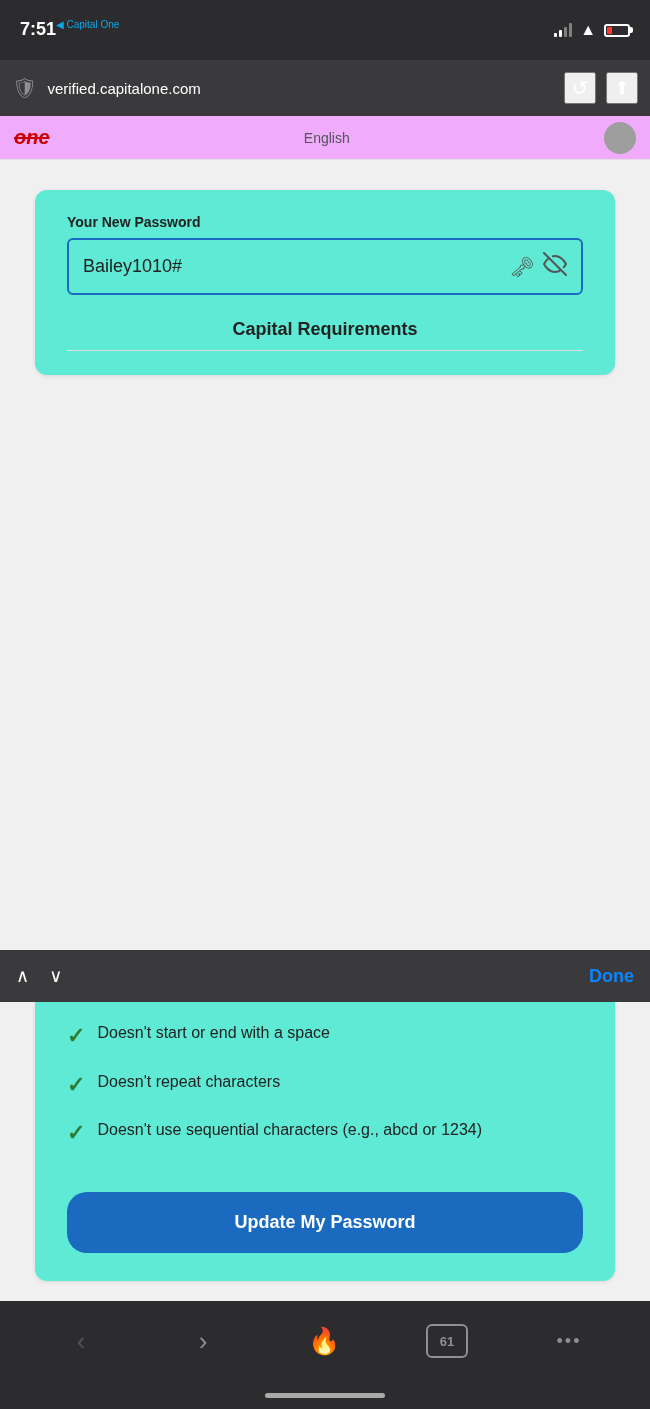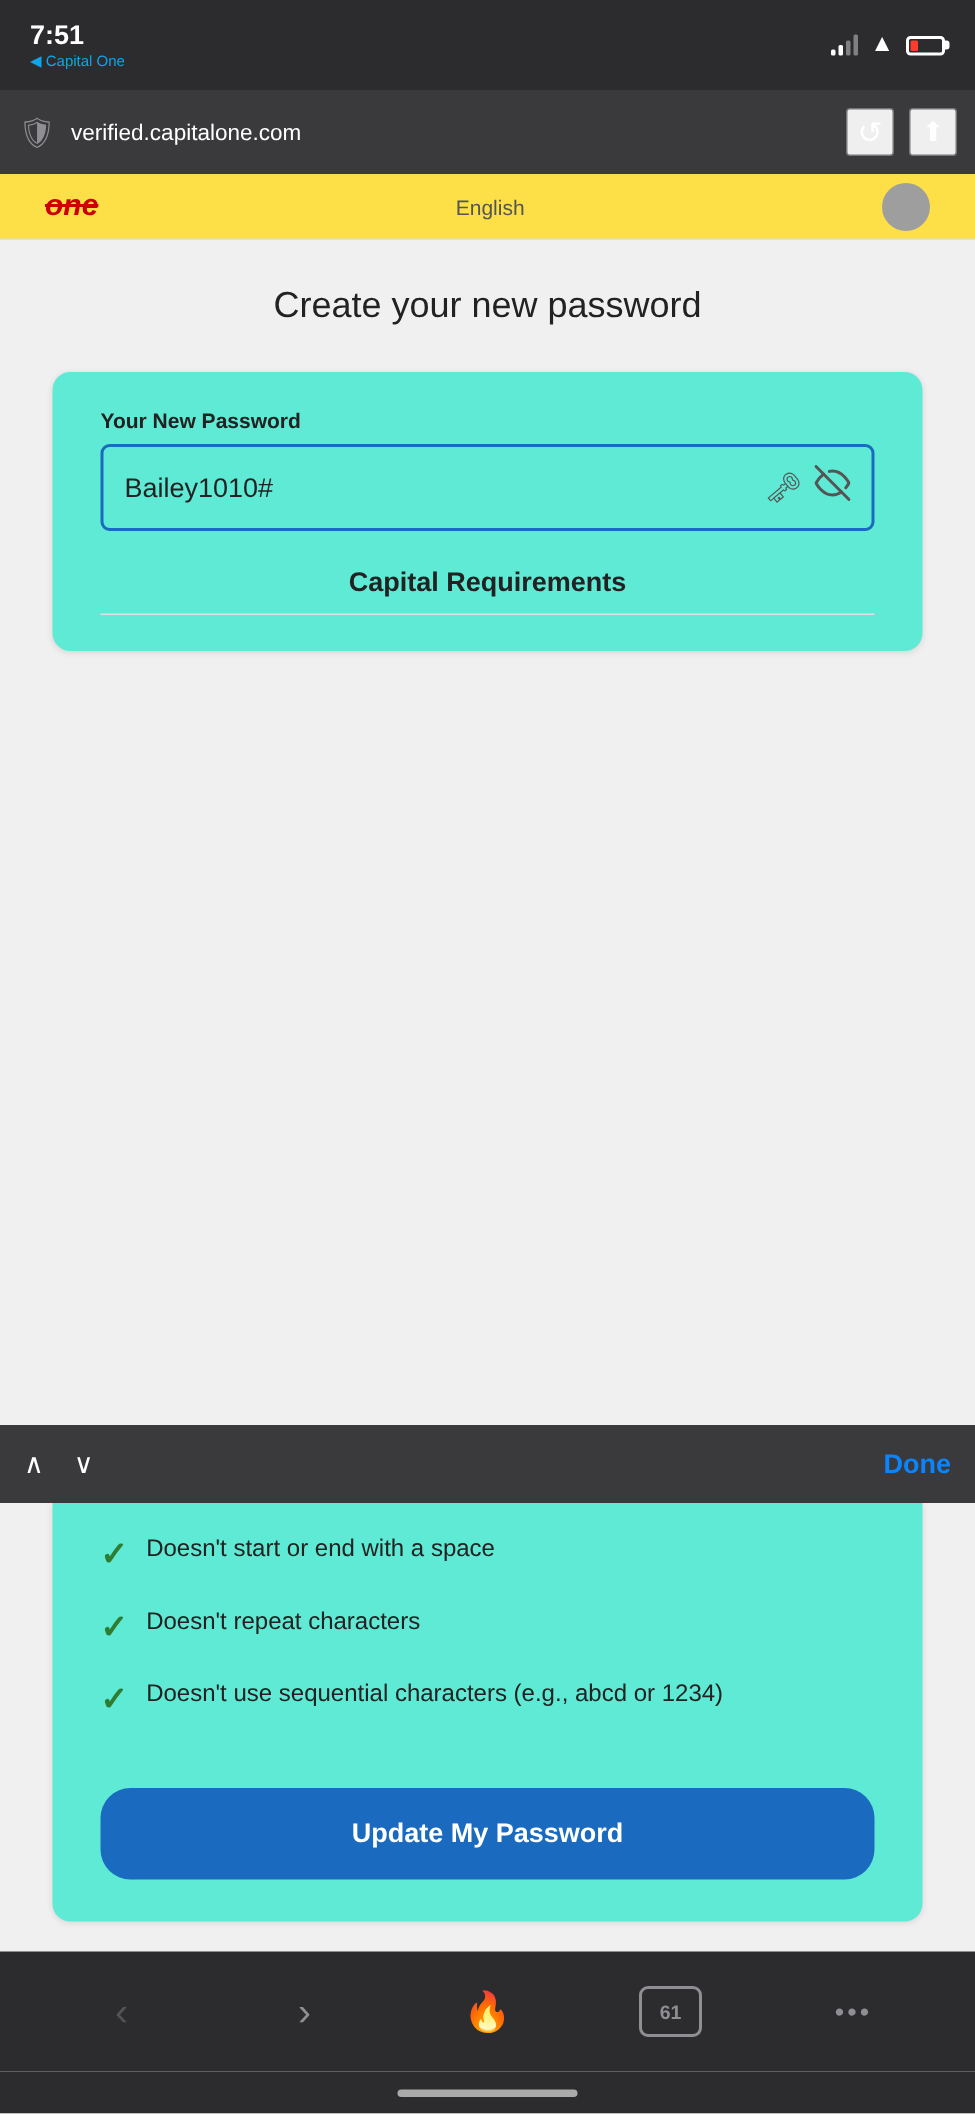"7:51" .status-left { flex-direction: column -> row }
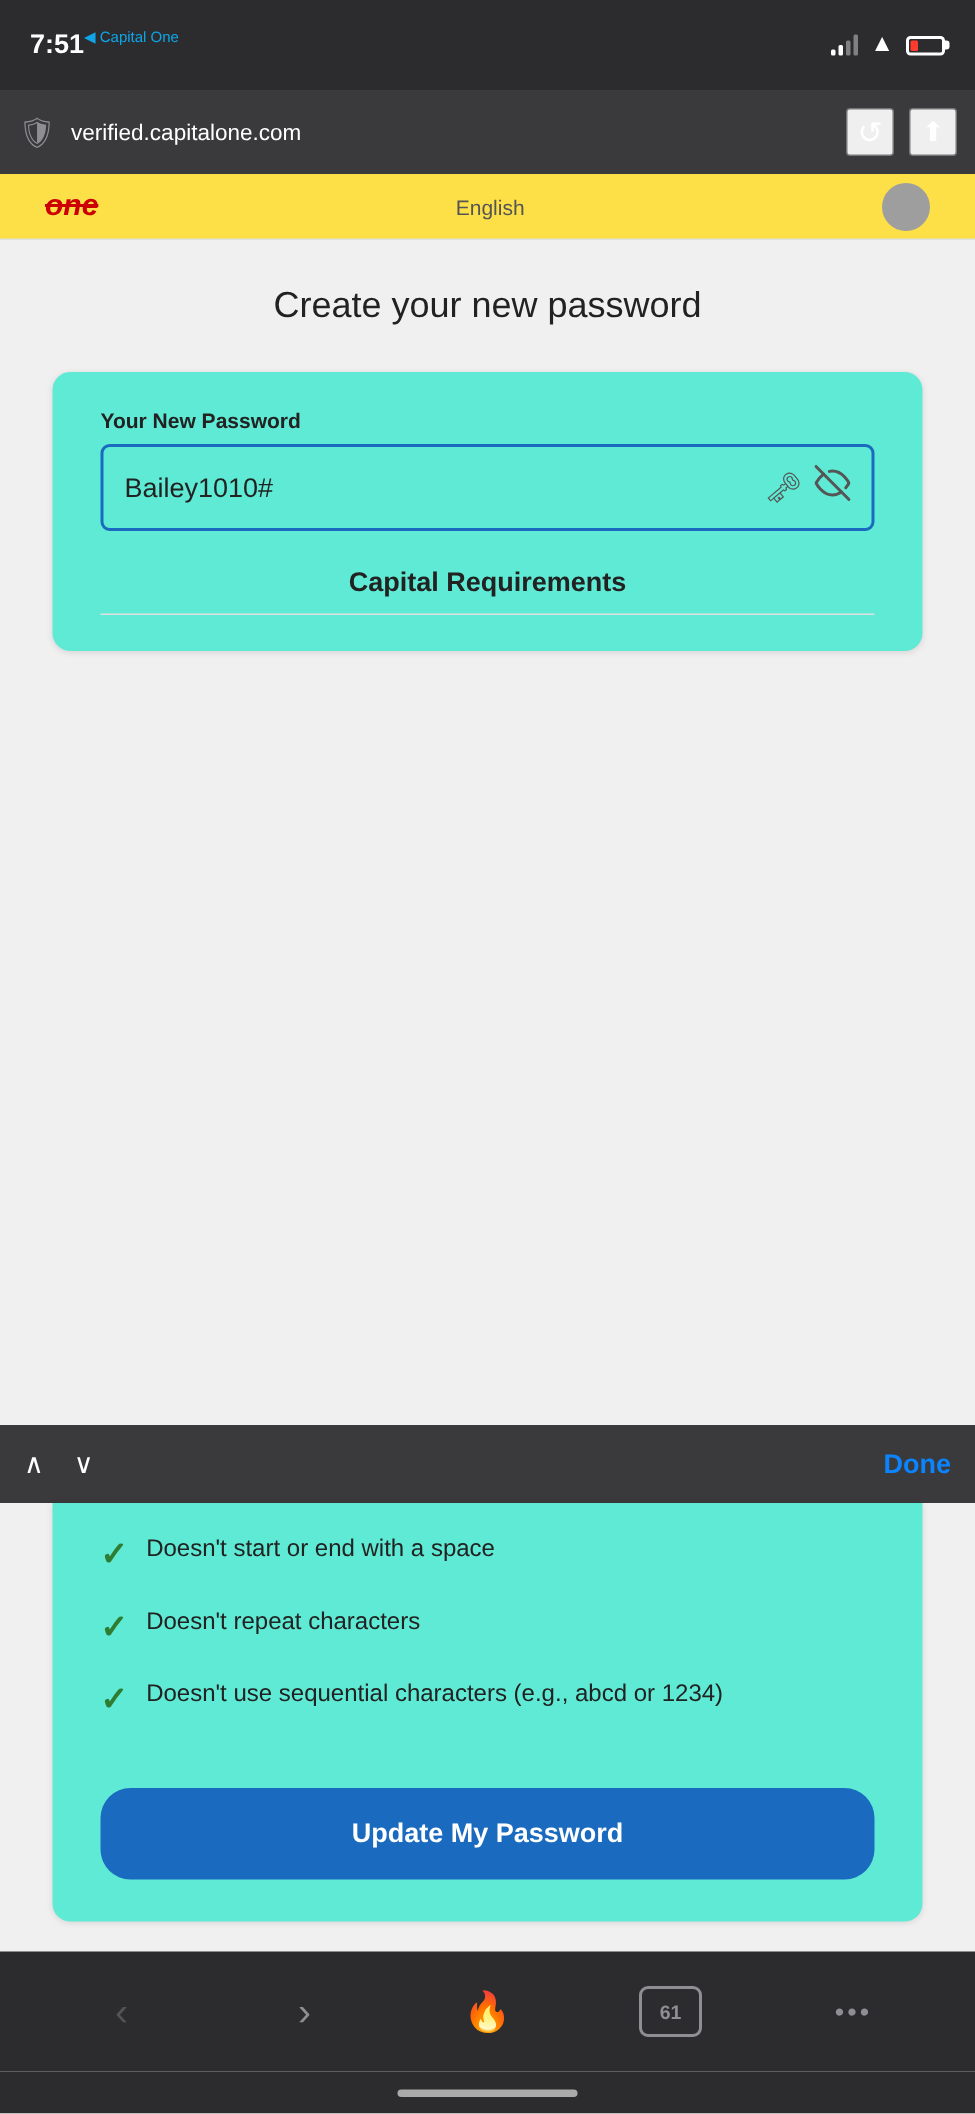"one" .webpage-header { background: #fde047 -> #f0abfc; padding: 0 30px -> 0 14px }
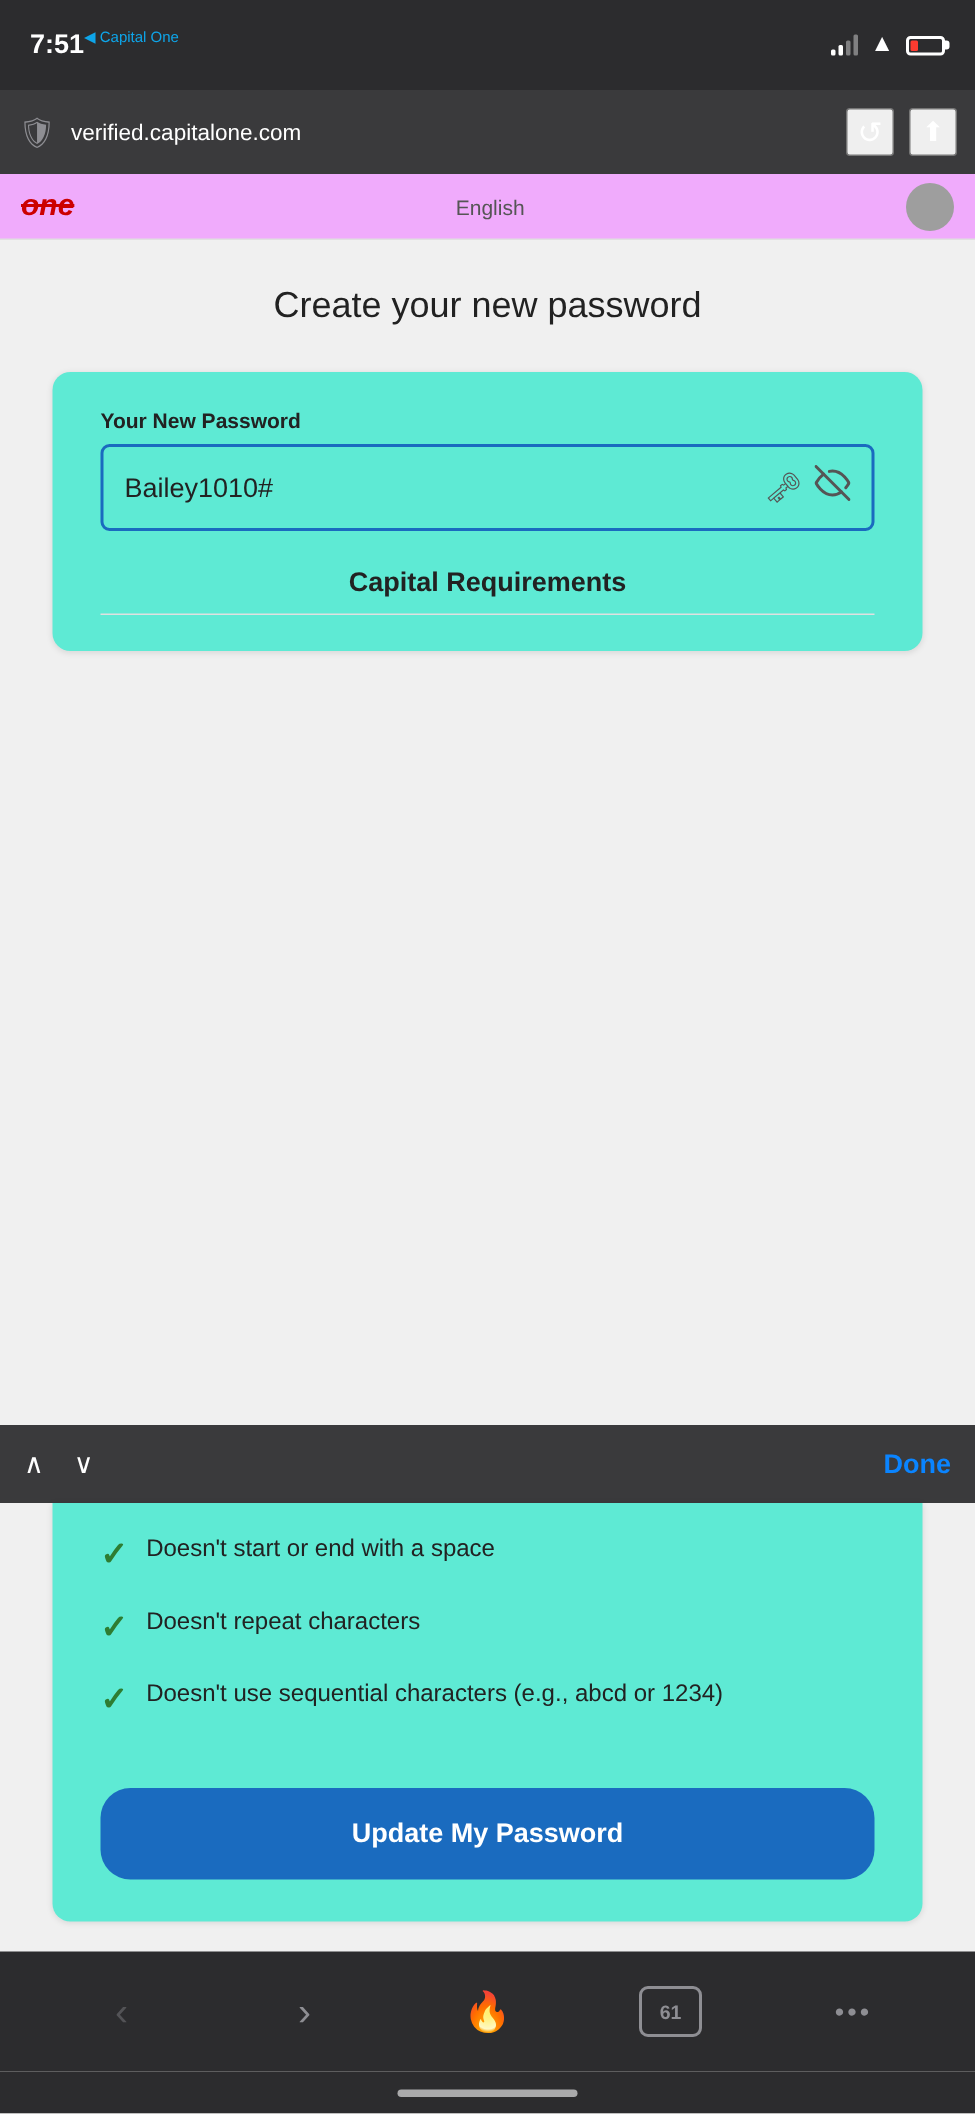"Create your new password" h1.page-title { html: <h1>Create your new password</h1> -> none }
